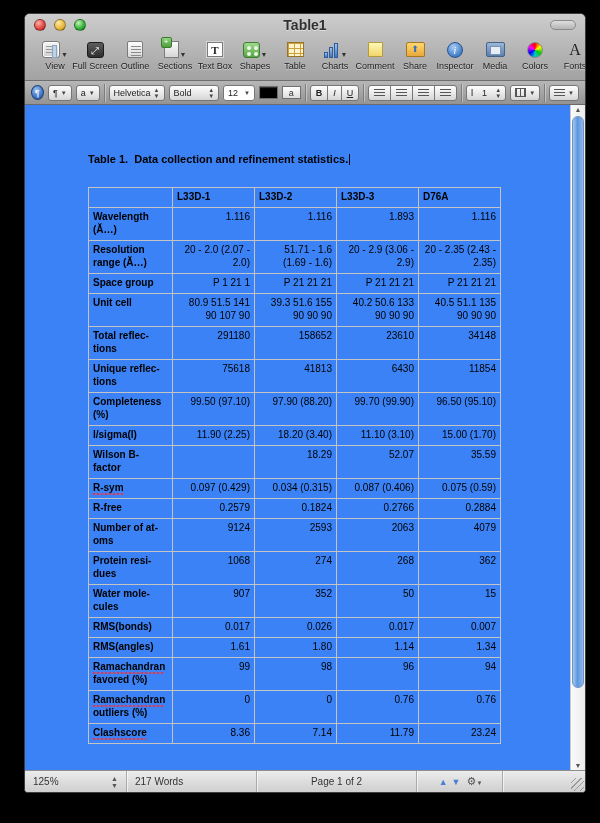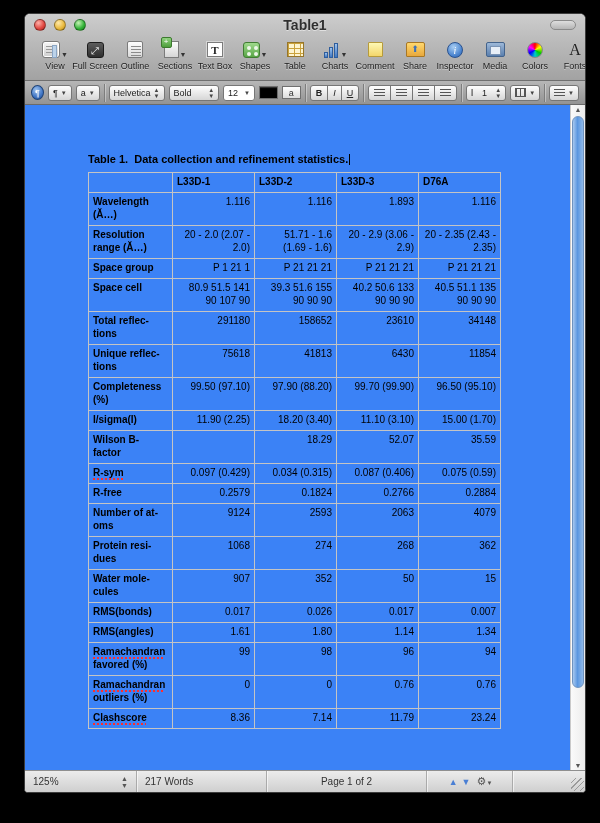"L33D-1" table.stats { margin-top: 7px -> 22px }
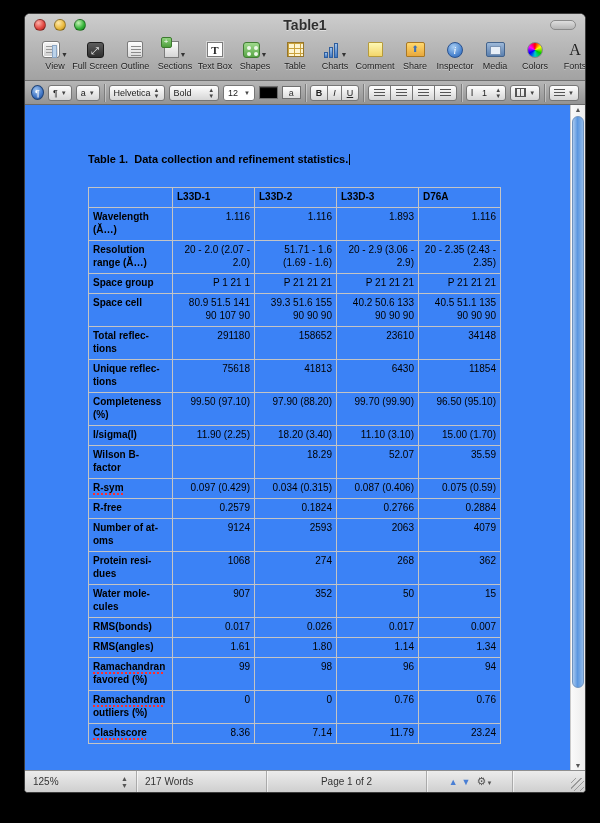"Space cell" th.rowlabel { text: Space -> Unit }
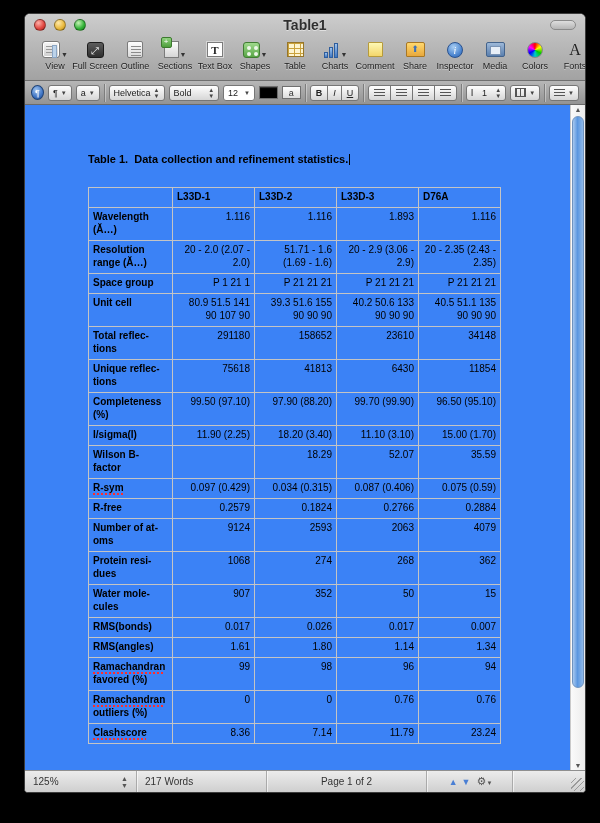"125%" div.scell { width: 112px -> 102px }
